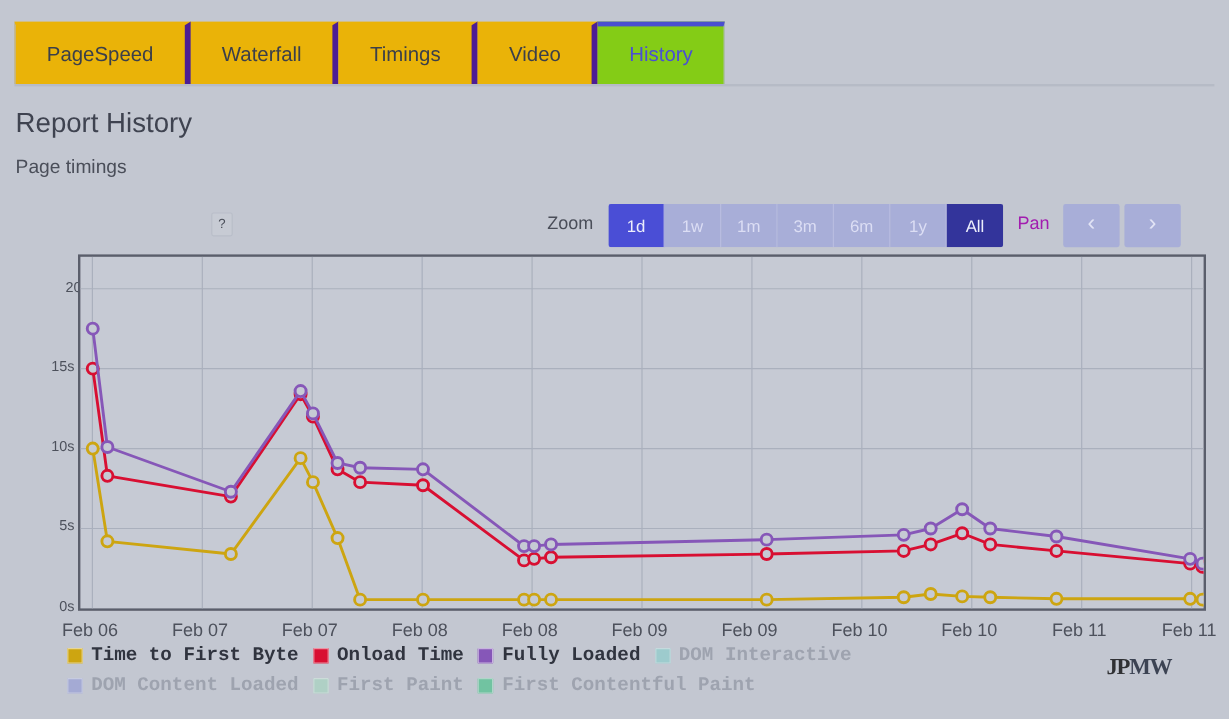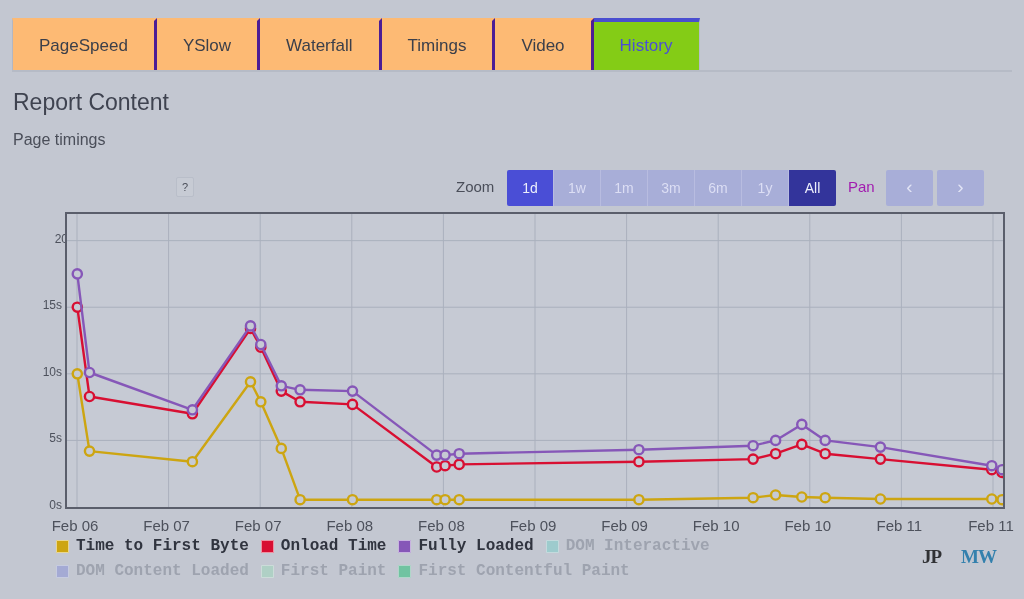"PageSpeed" .tab { background: #fdba74 -> #eab308; border-right: 3px solid #4c1d95 -> 5px solid #4c1d95 }
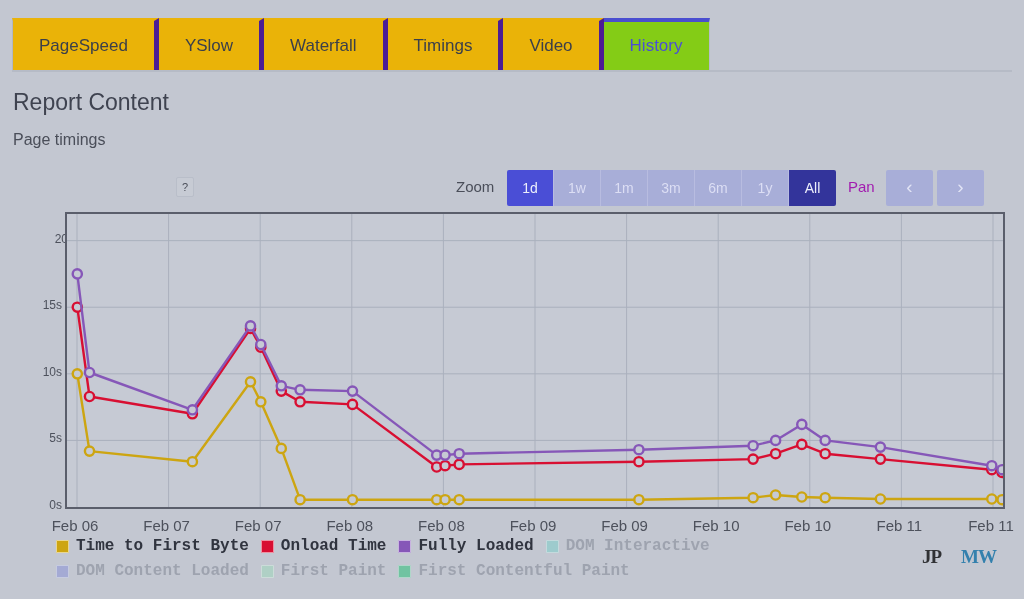"YSlow" div.tab { html: <div>YSlow</div> -> none }
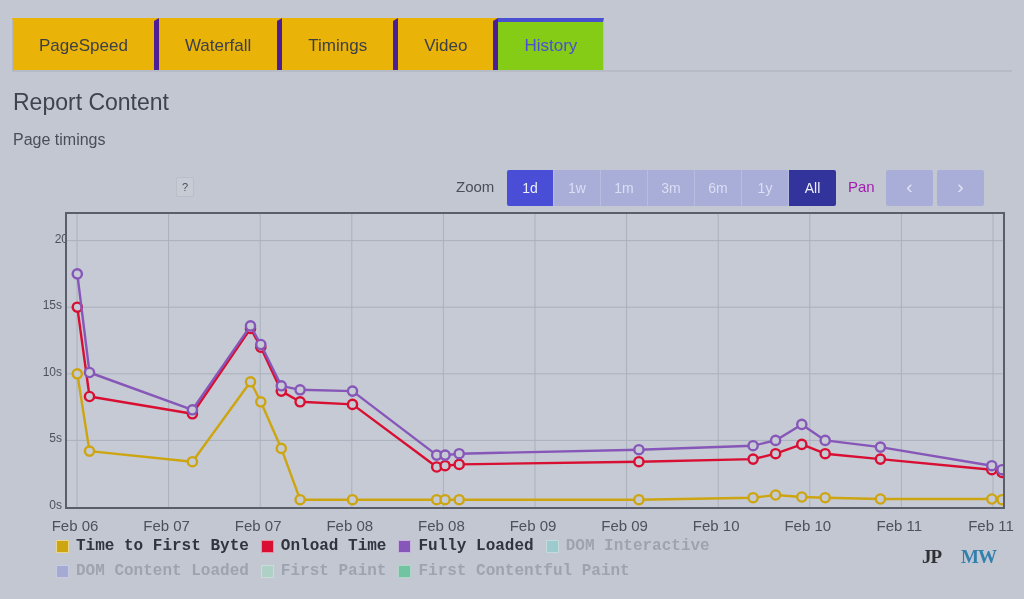"Report Content" h1.page-title { text: Content -> History }
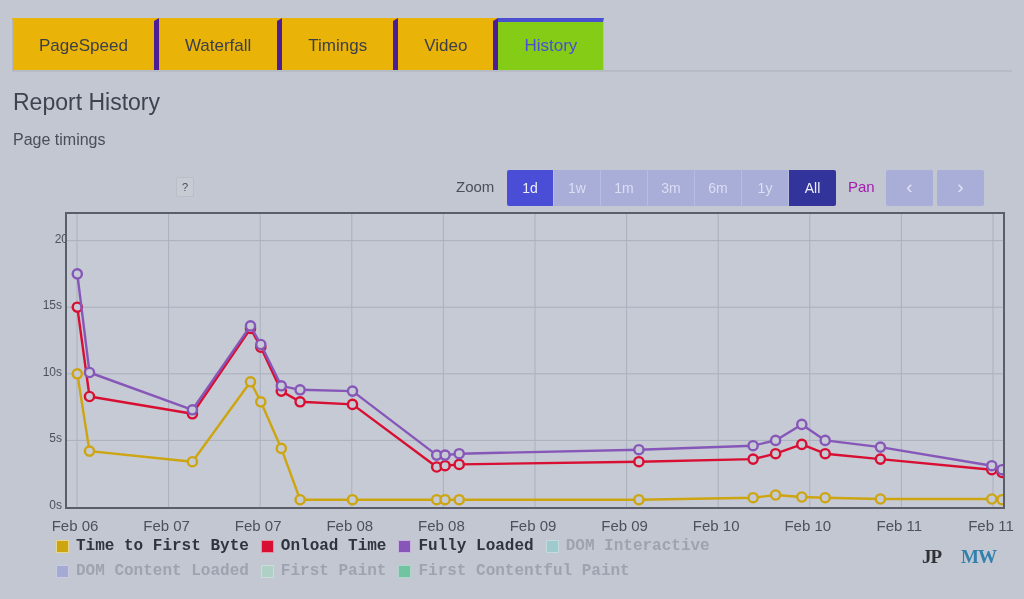"MW" .watermark .mw { color: #0369a1 -> #0f172a; margin-left: 20px -> none }
